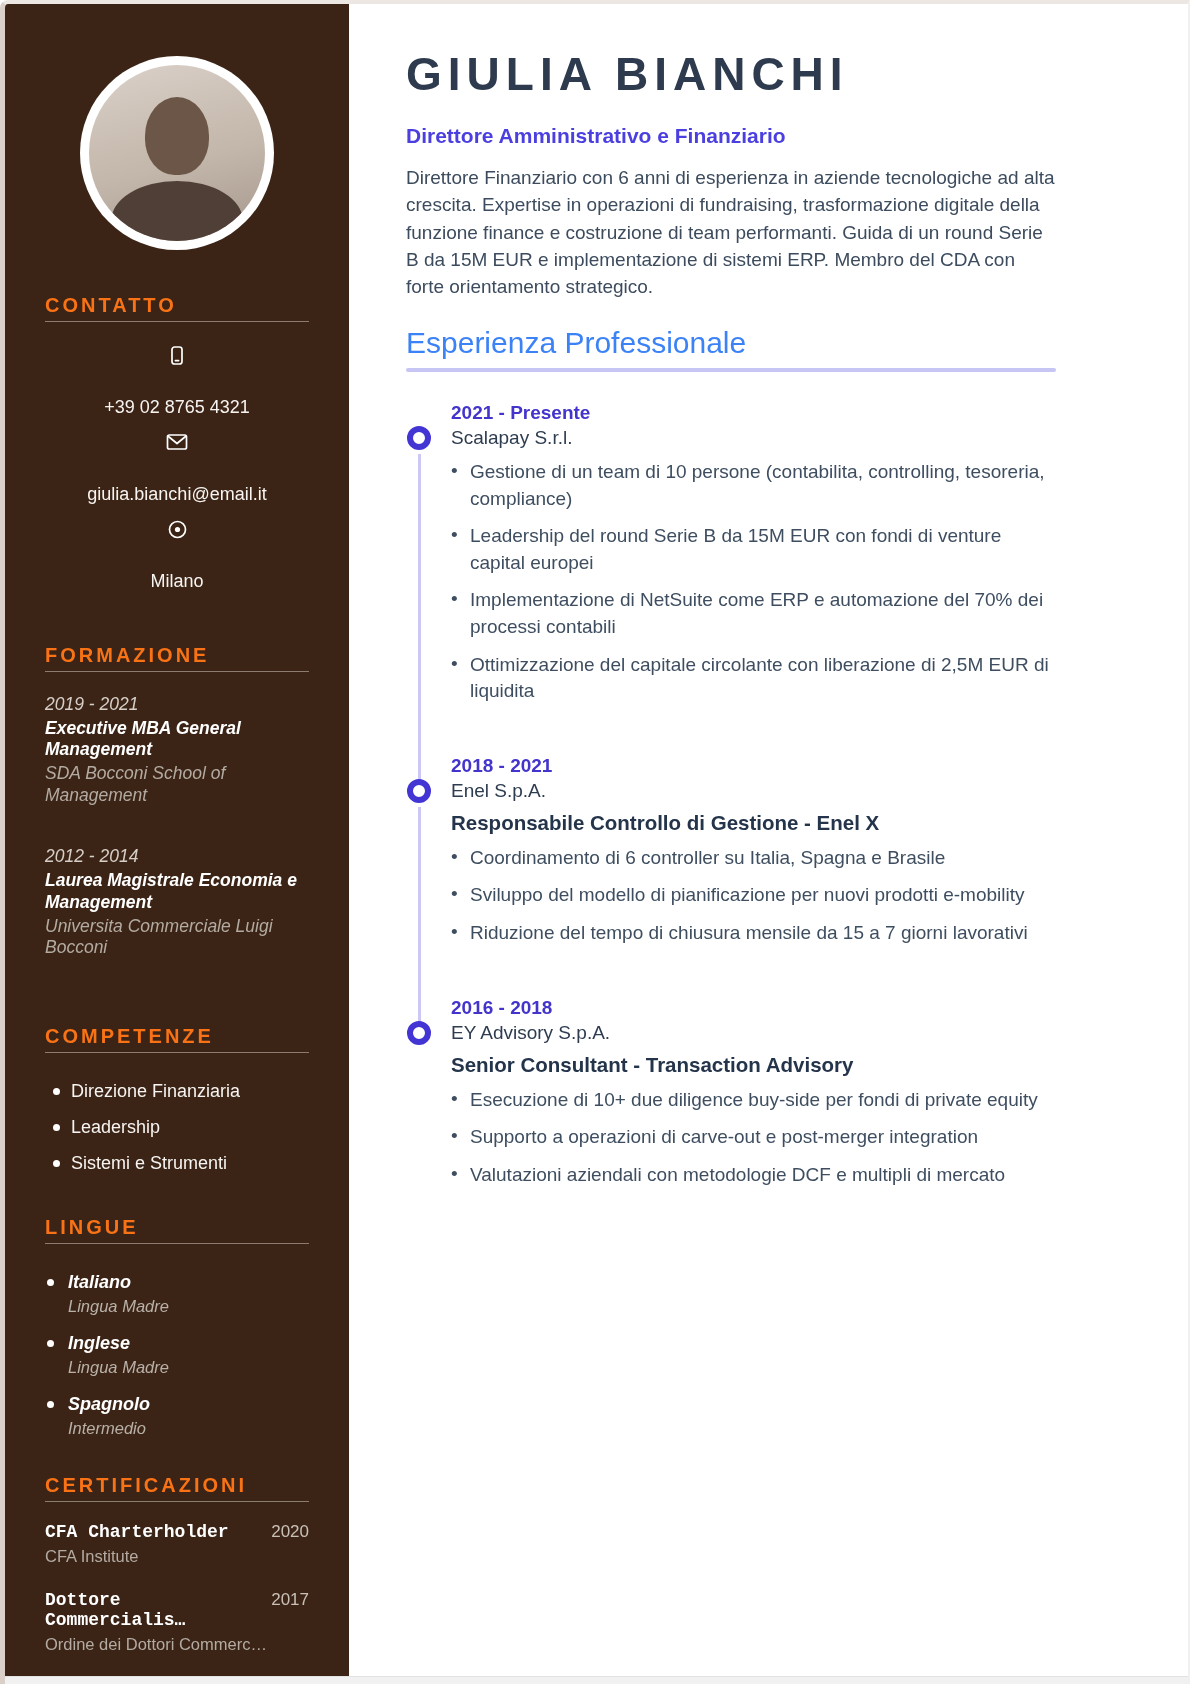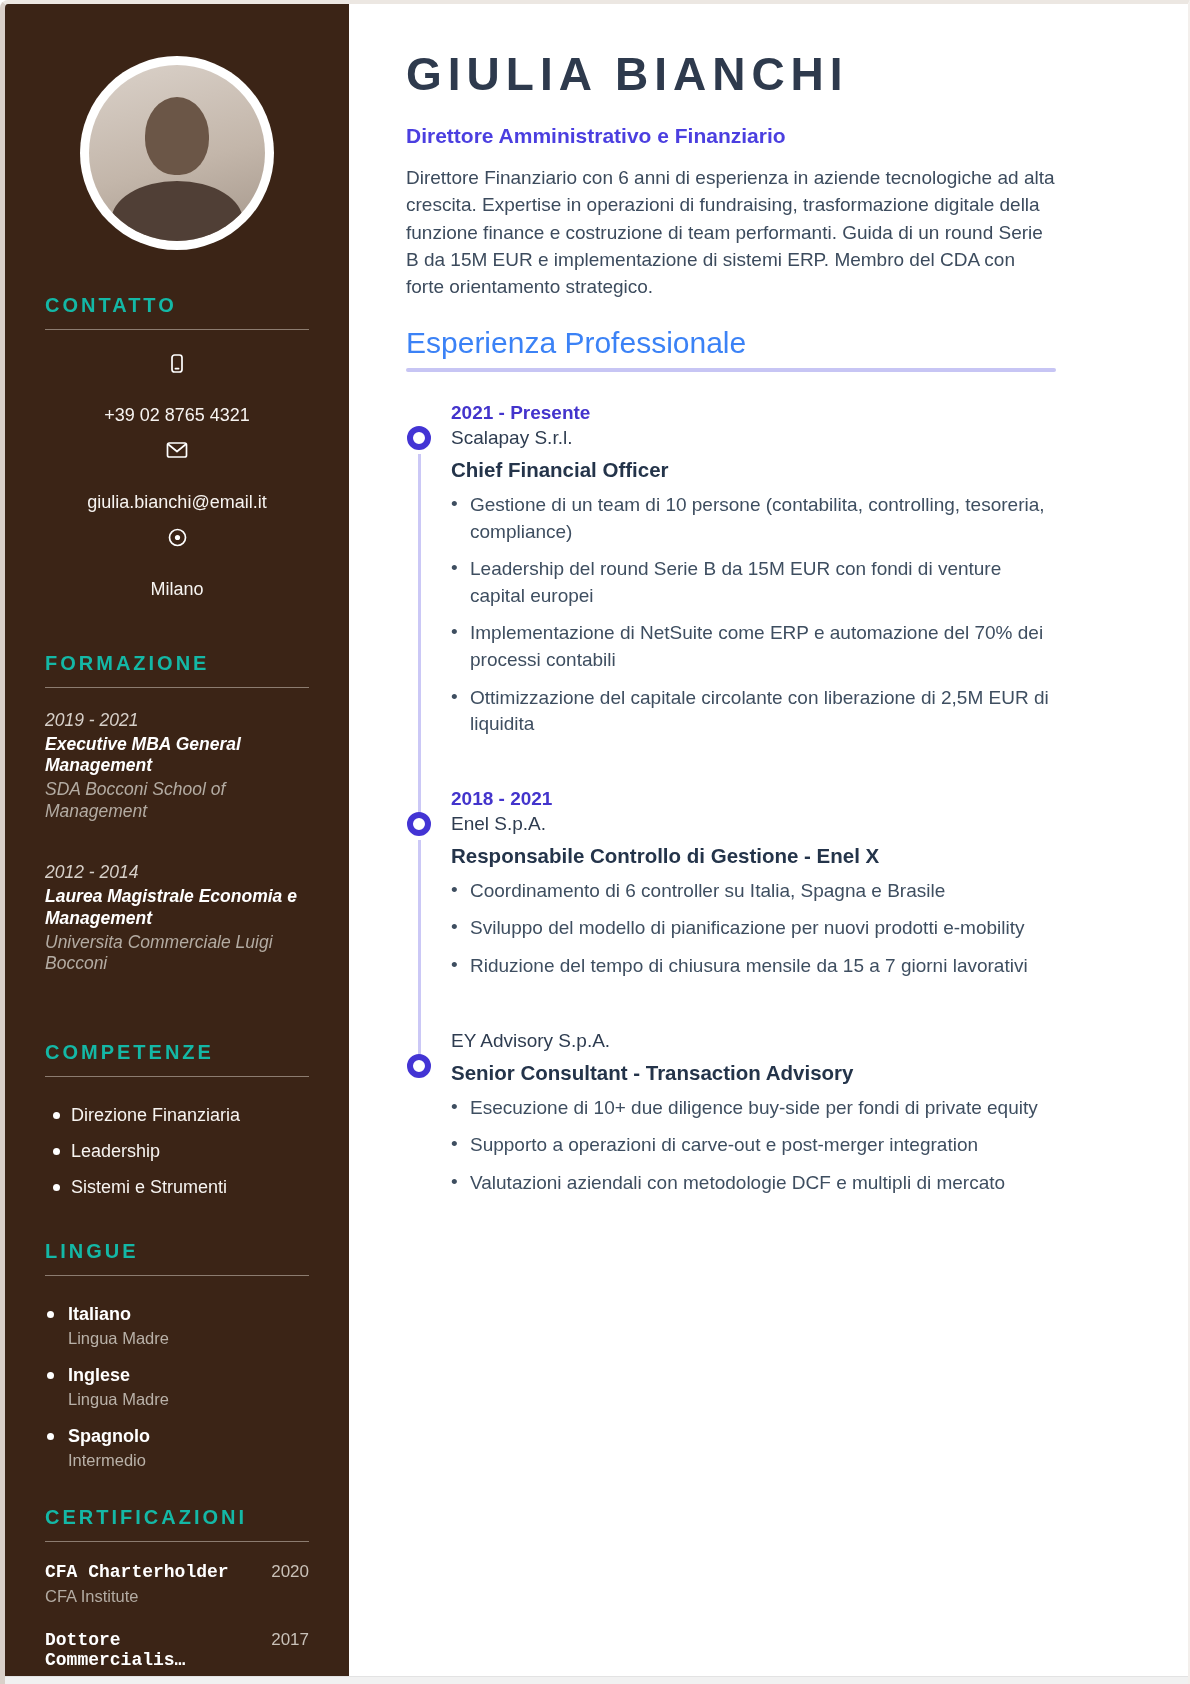"CONTATTO" .side-h { color: #14b8a6 -> #f97316; padding-bottom: 12px -> 4px }
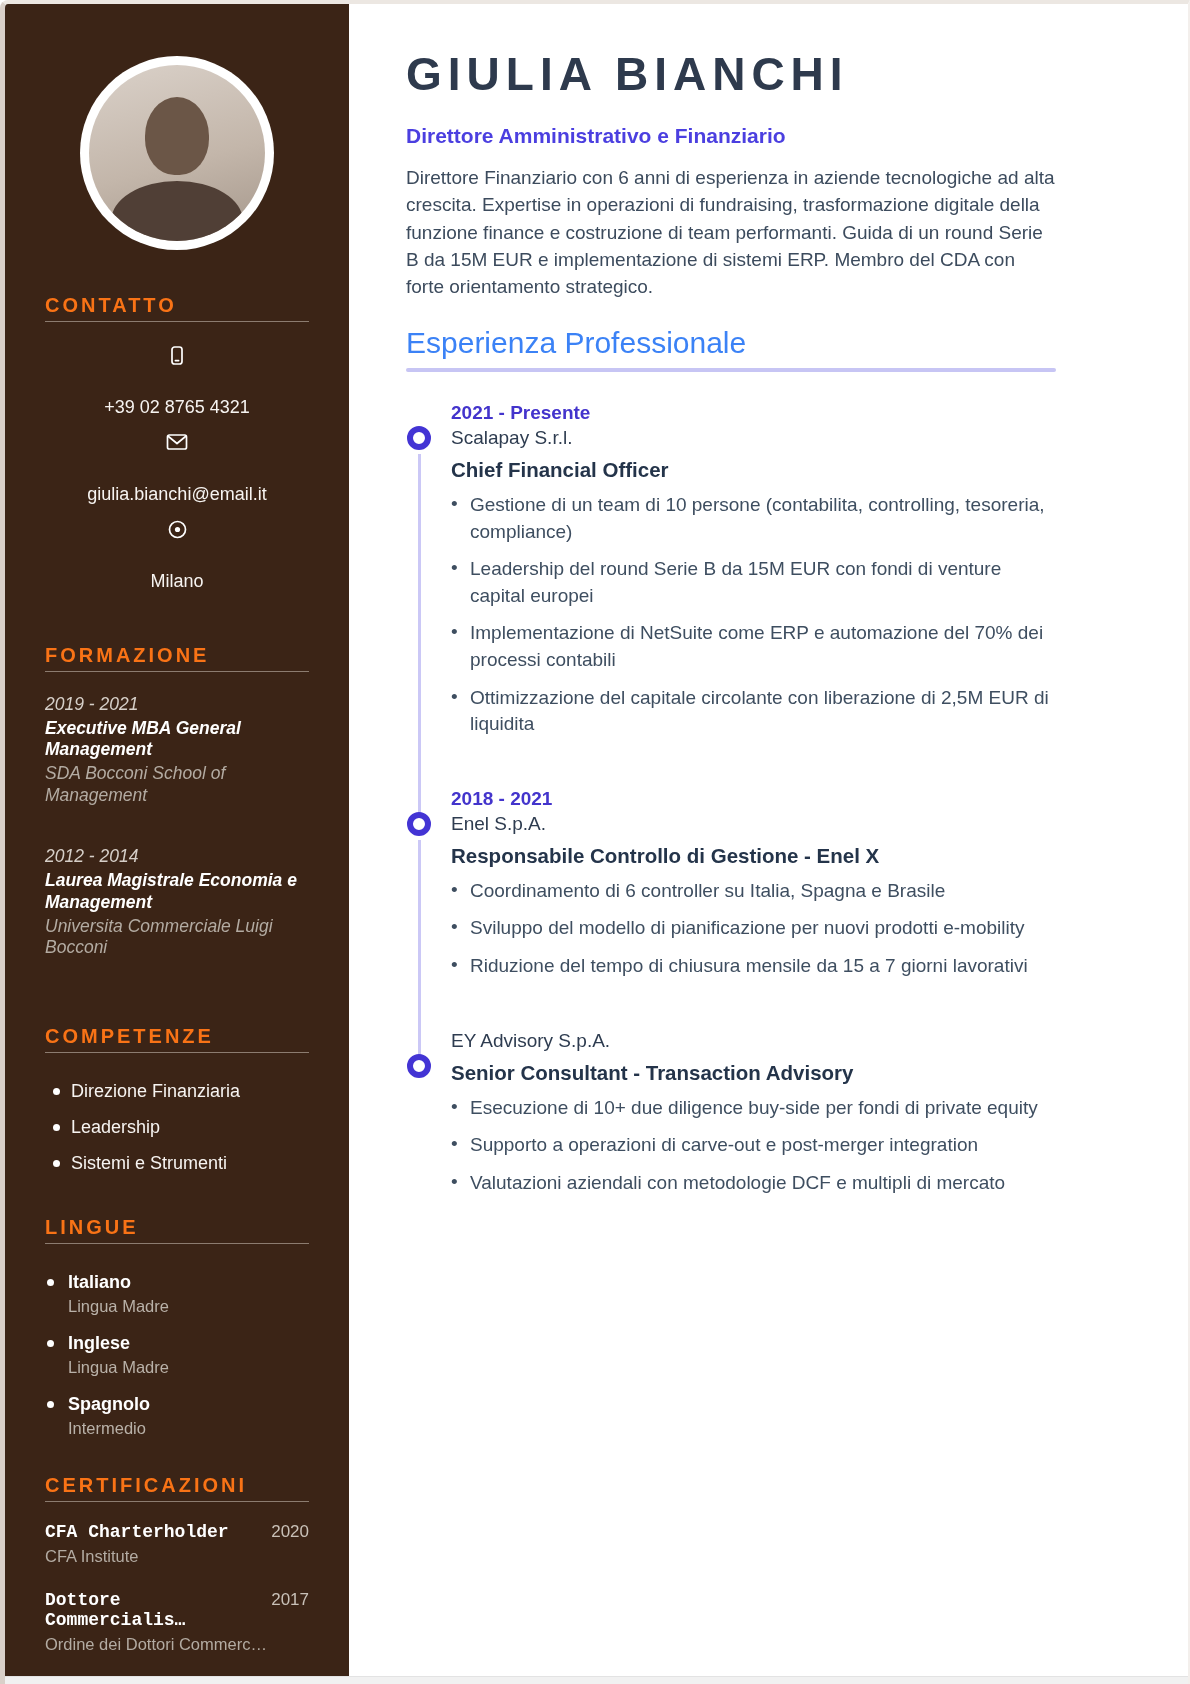"Chief Financial Officer" div.xp-role { html: <div>Chief Financial Officer</div> -> none }
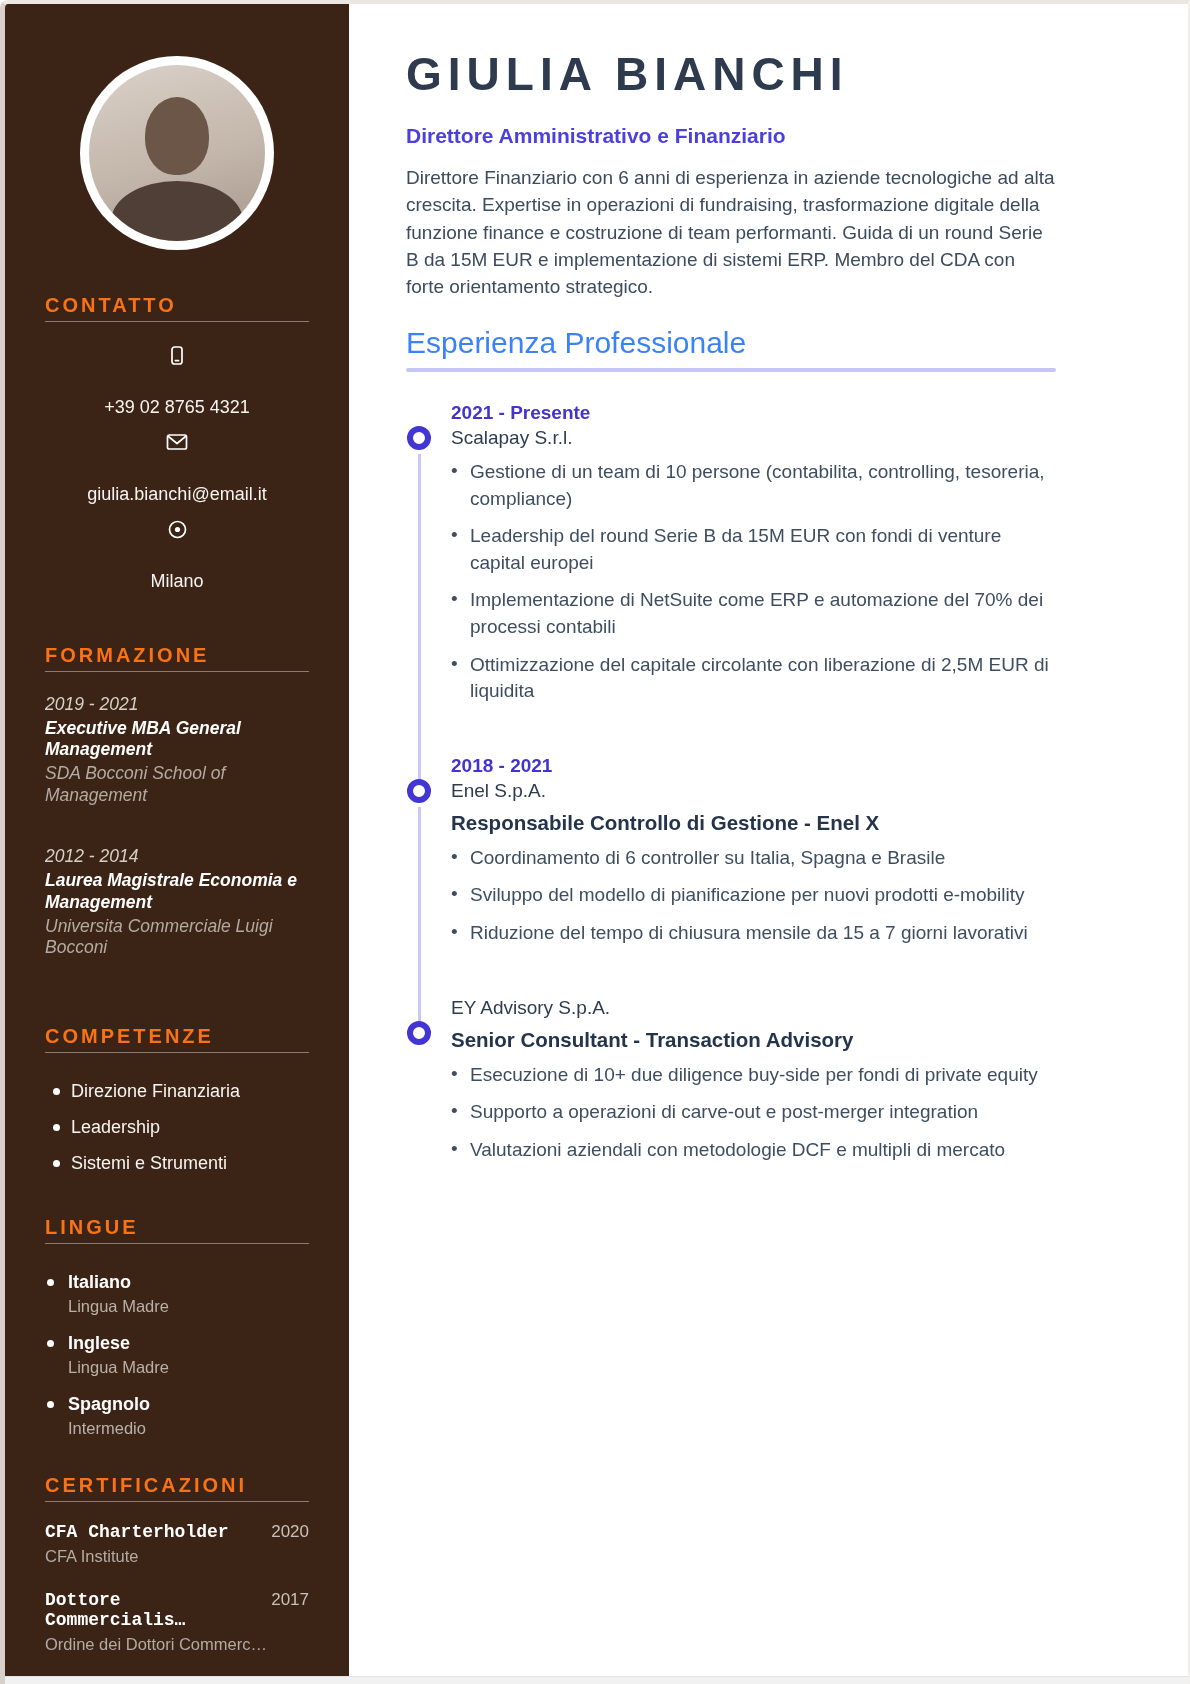"2016 - 2018" div.xp-period { html: none -> <div>2016 - 2018</div> }
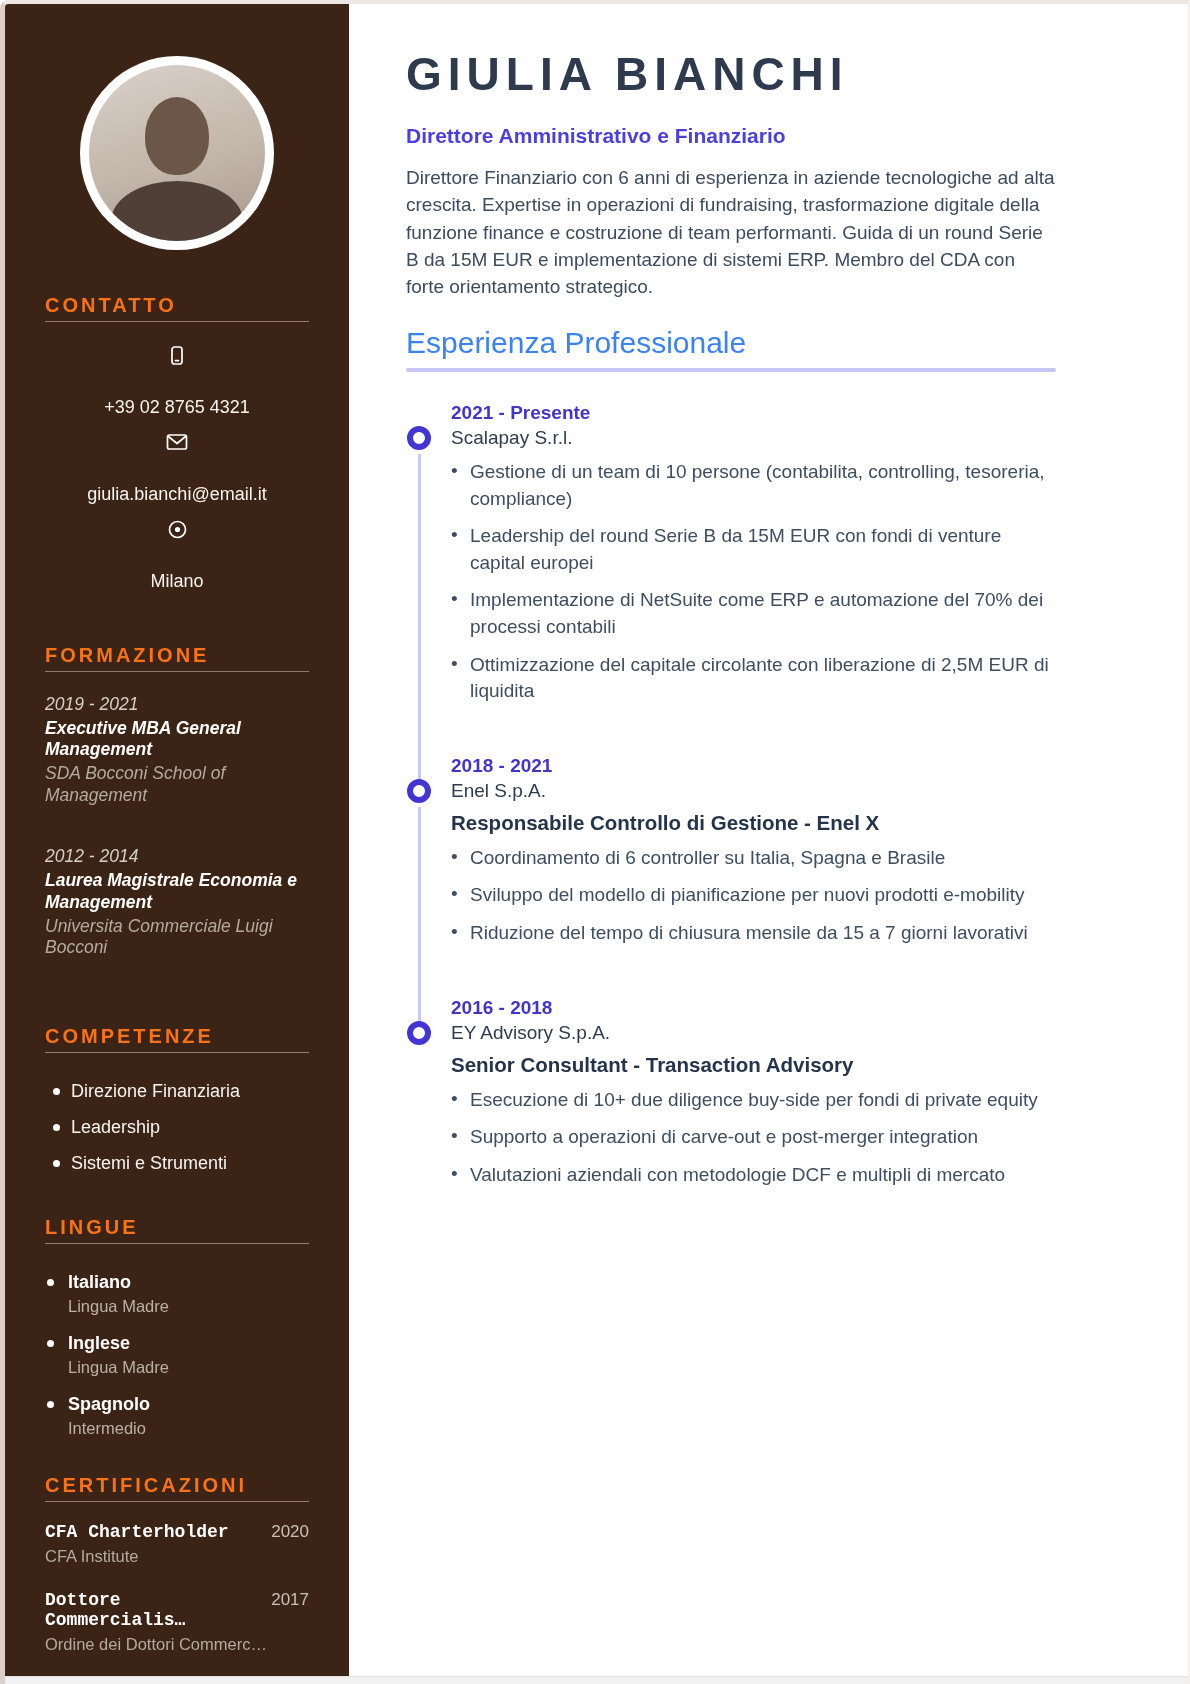"Italiano" .lang-item { font-style: none -> italic }
